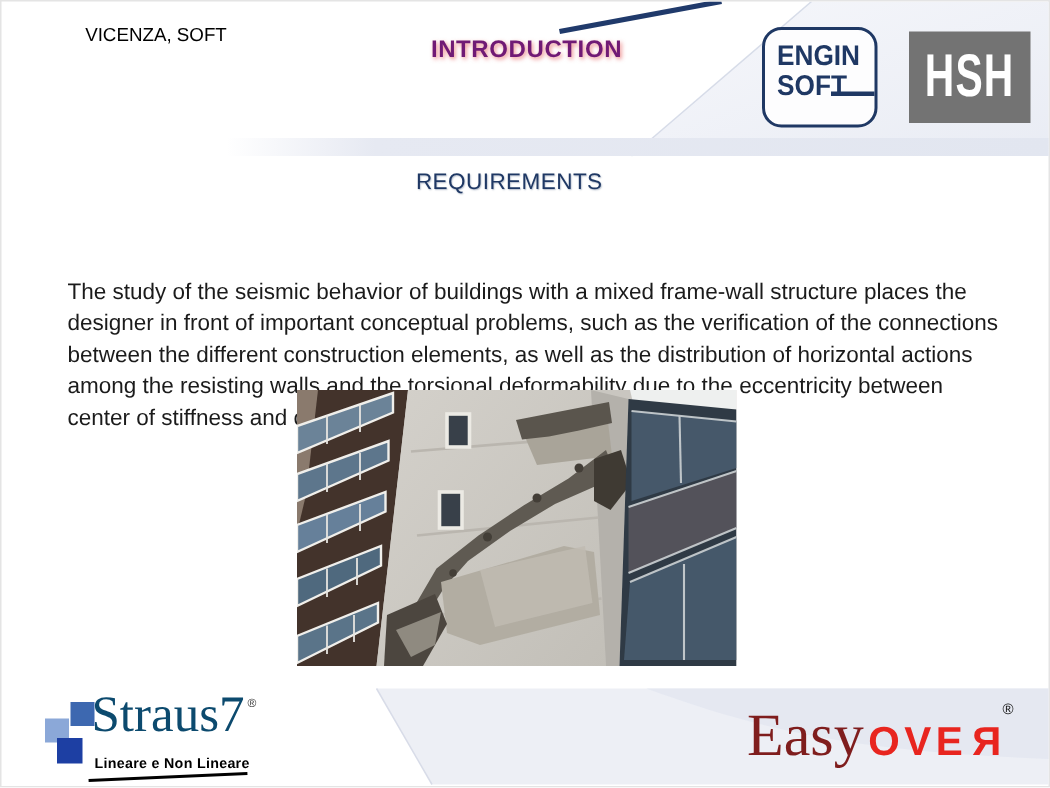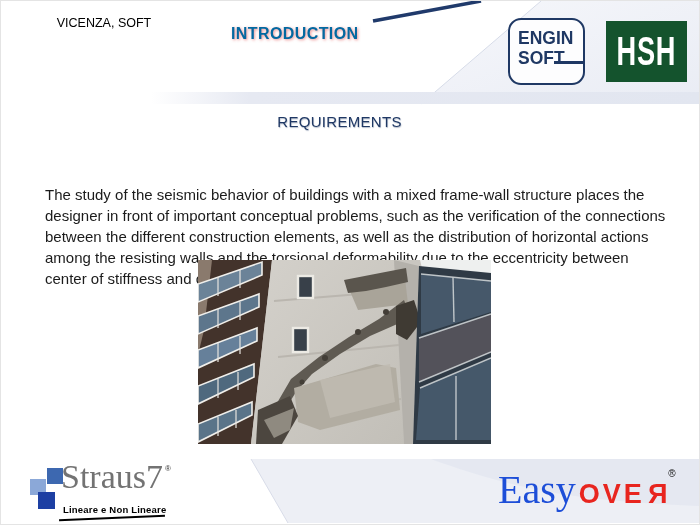"INTRODUCTION" .slide-title { color: #0369a1 -> #701a75; text-align: none -> center }
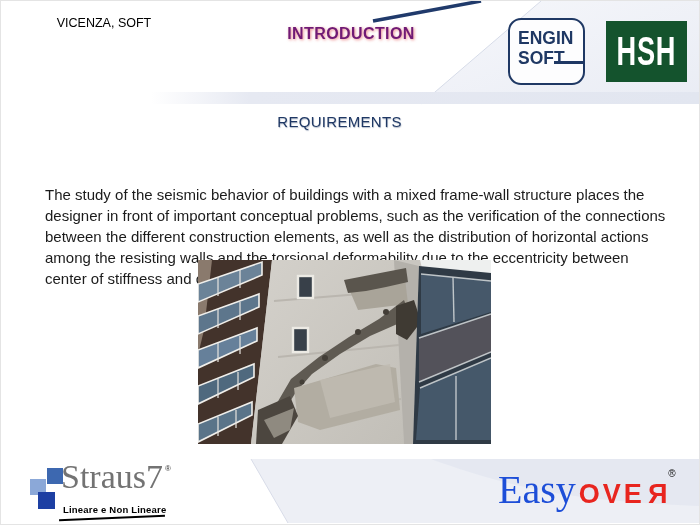"HSH" .hsh { background: #14532d -> #737373 }
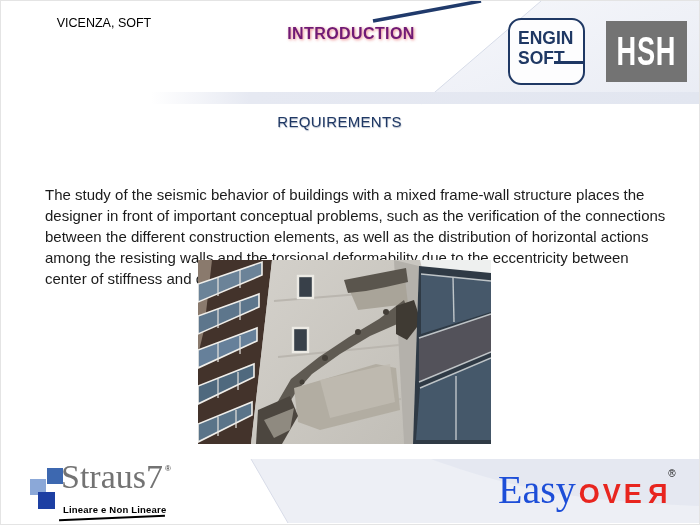"Straus7" .straus7 .s7-name { color: #737373 -> #0c4a6e }
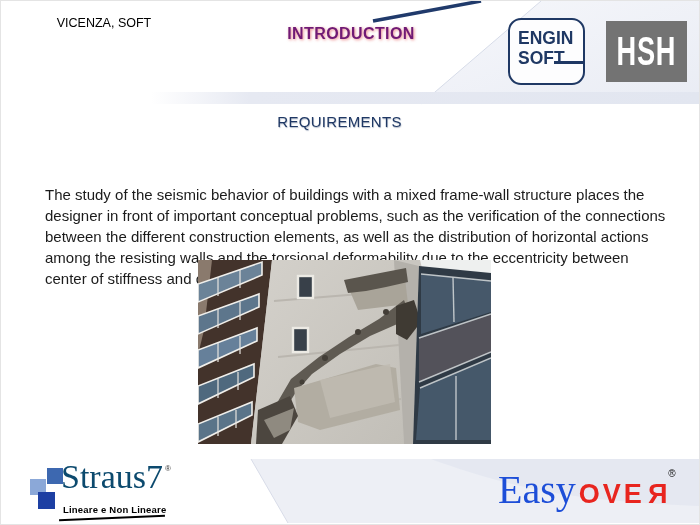"Easy" .easyover .eo-easy { color: #1d4ed8 -> #7f1d1d }
